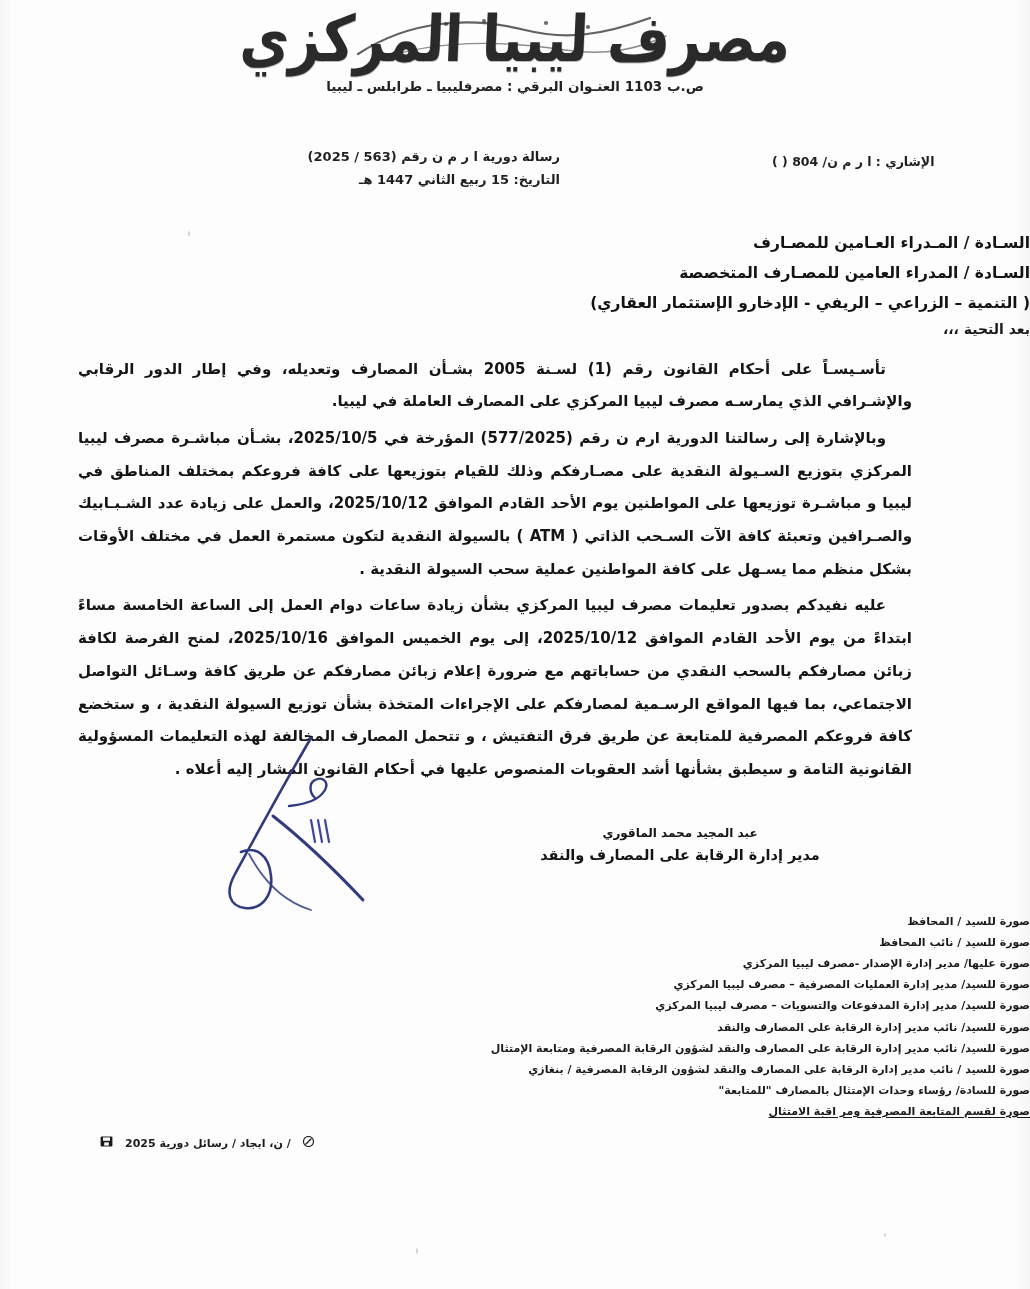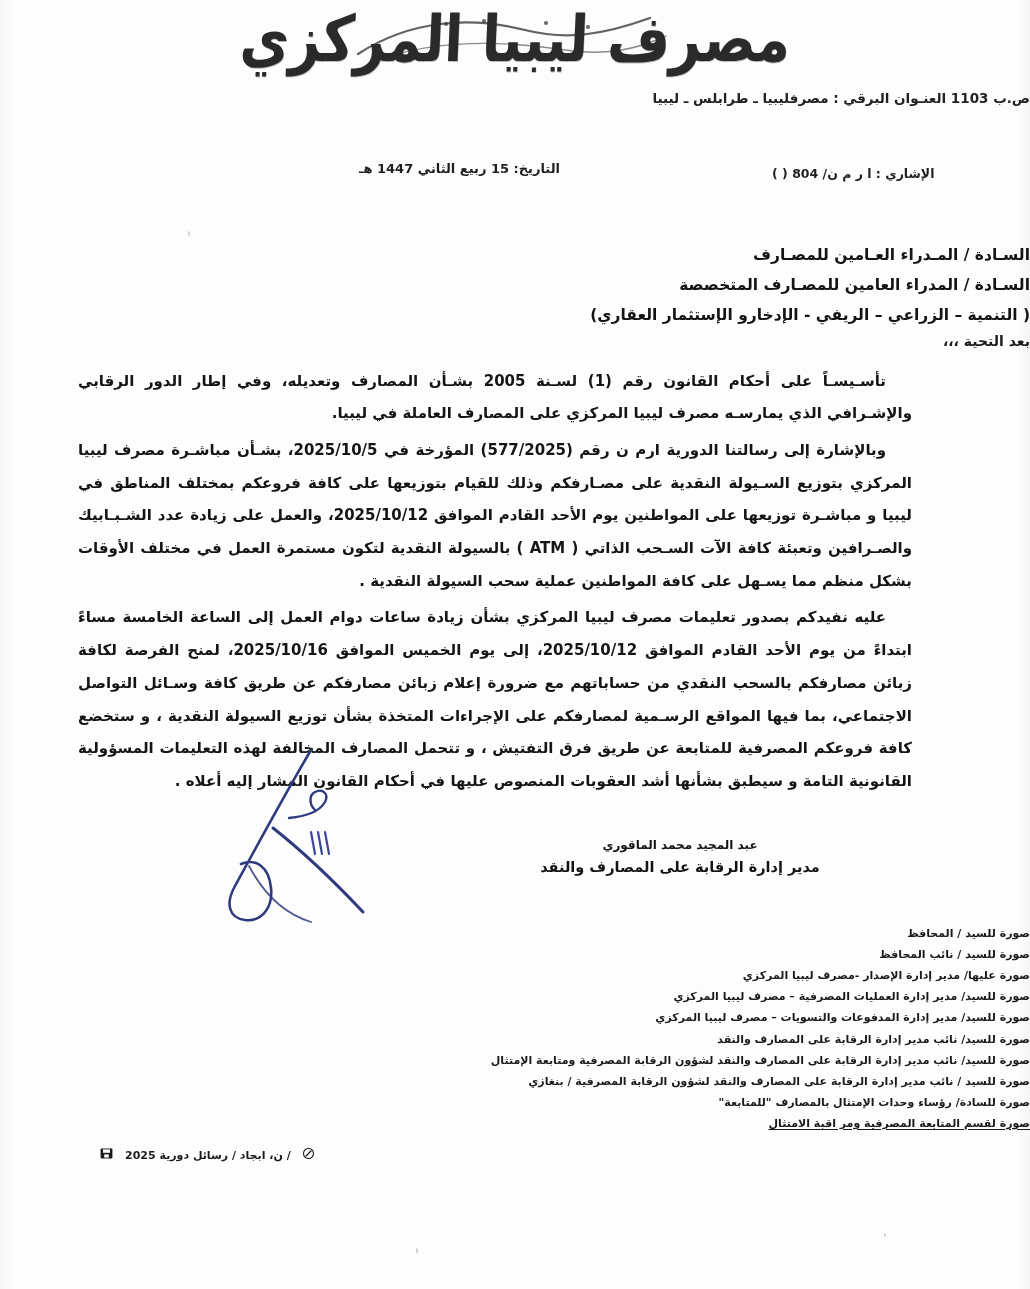"ص.ب 1103 العنـوان البرقي :" .address-line { margin-top: 14px -> 2px; text-align: right -> none }
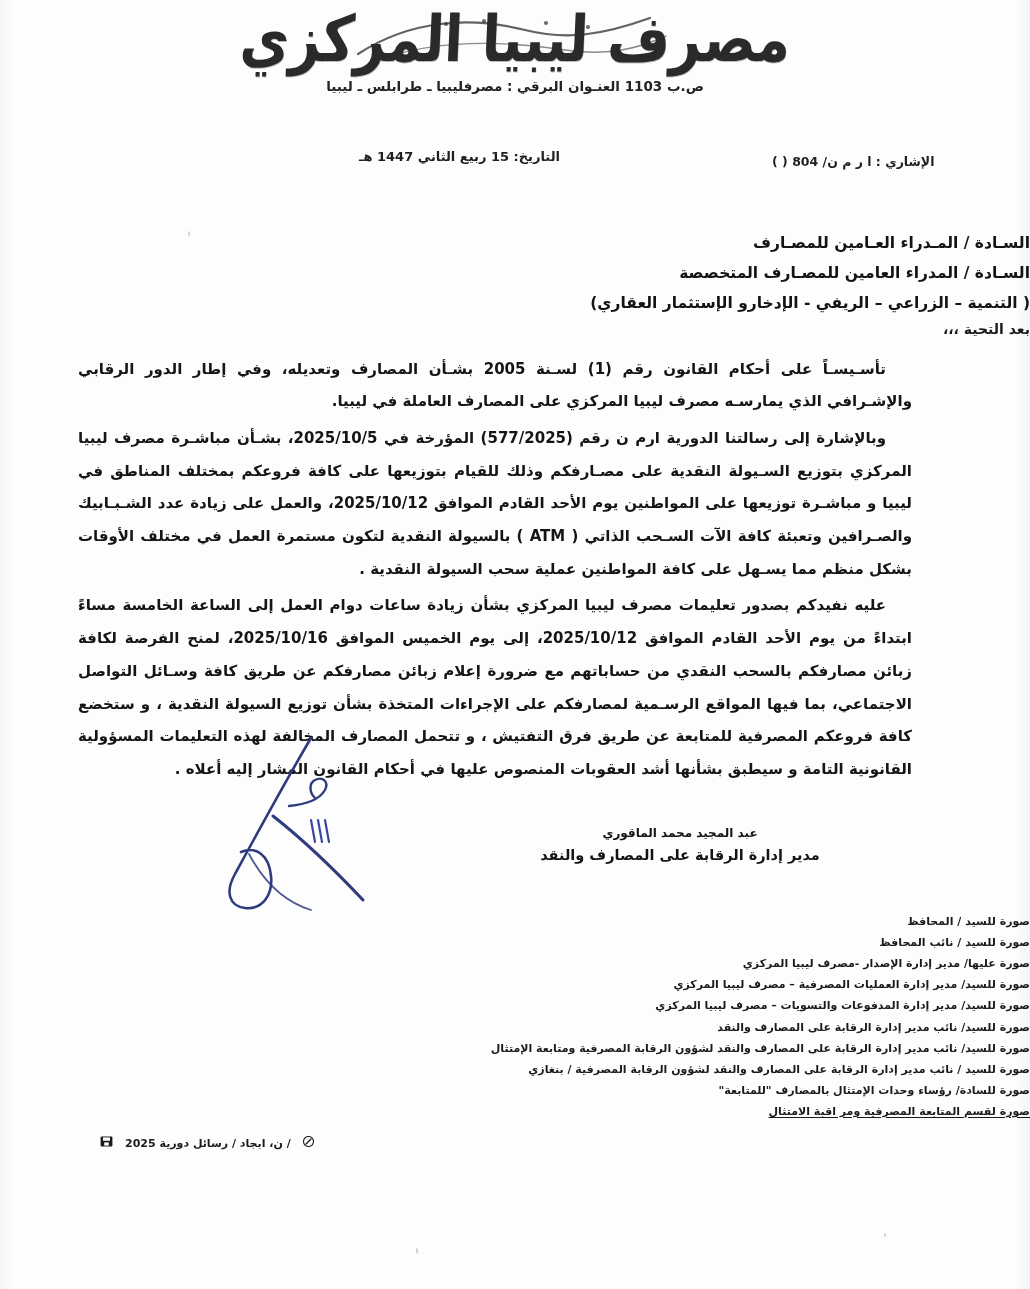"رسالة دورية ا ر م" div { html: none -> <div>رسالة دورية ا ر م ن رقم (563 / 2025)</div> }
